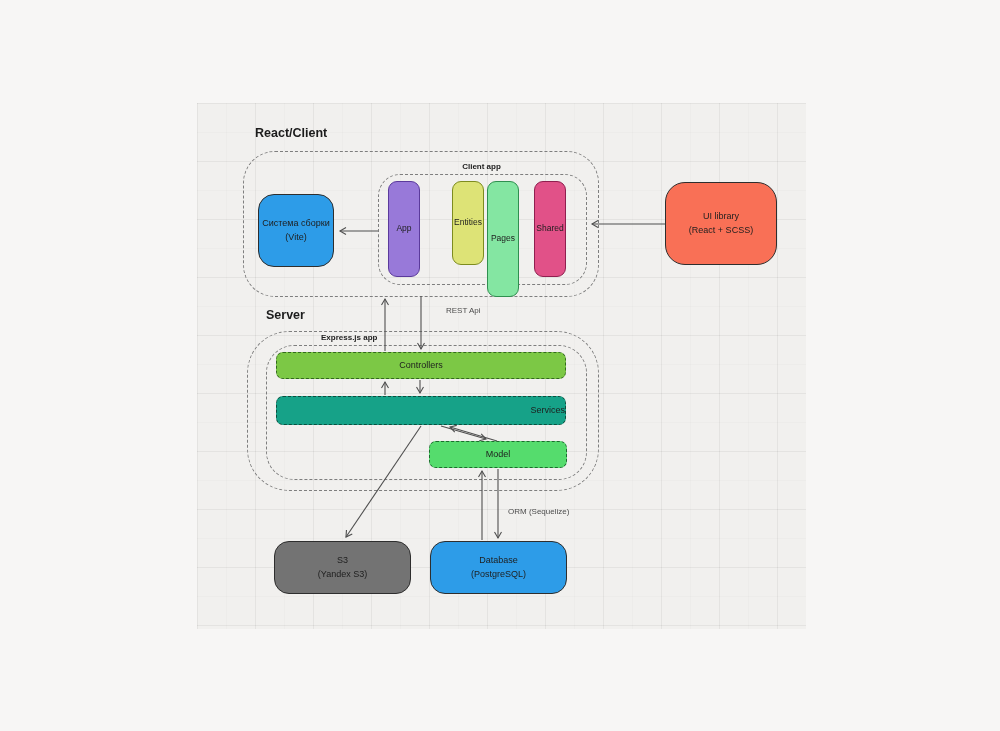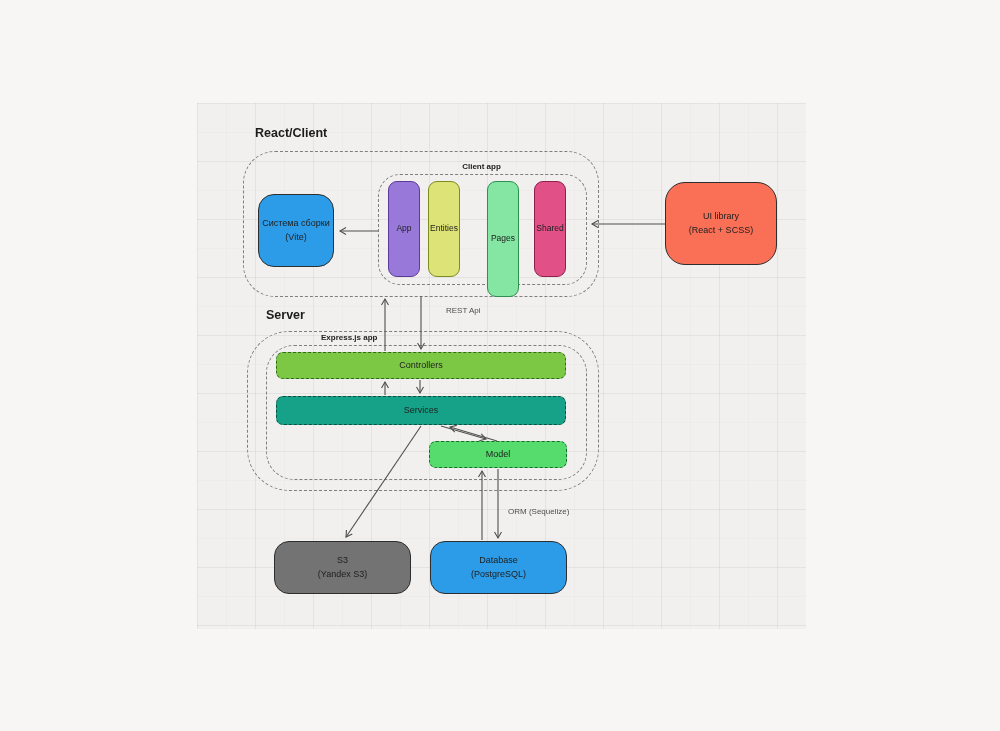"Entities" div.node { height: 96px -> 84px; left: 428px -> 452px }
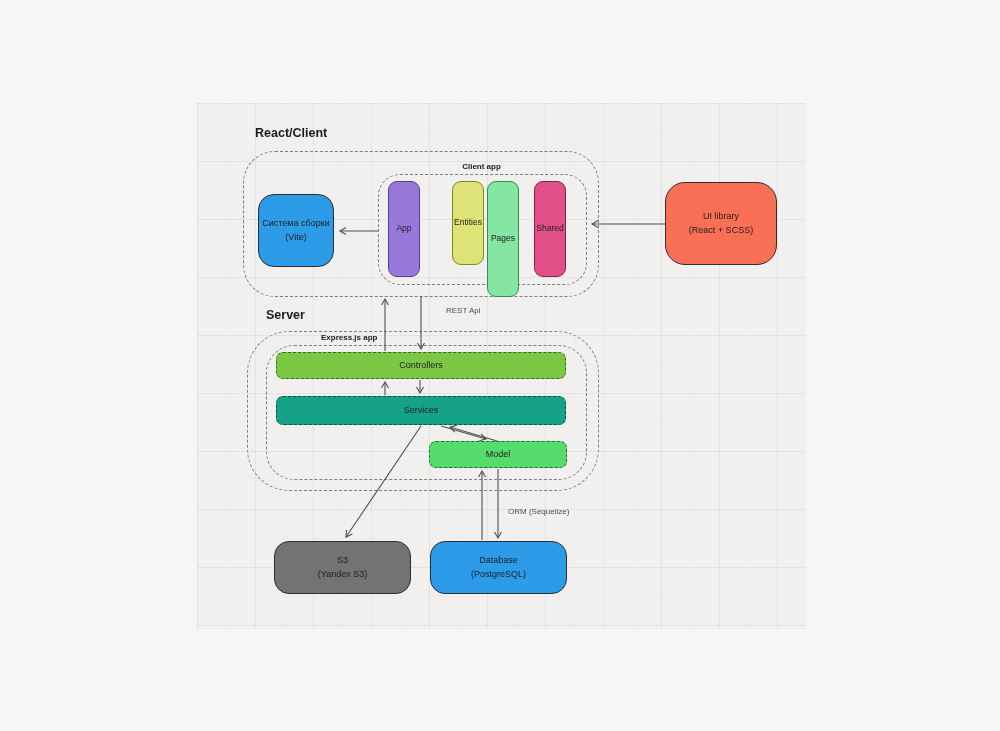"Services" .bar-services { justify-content: none -> flex-end }
